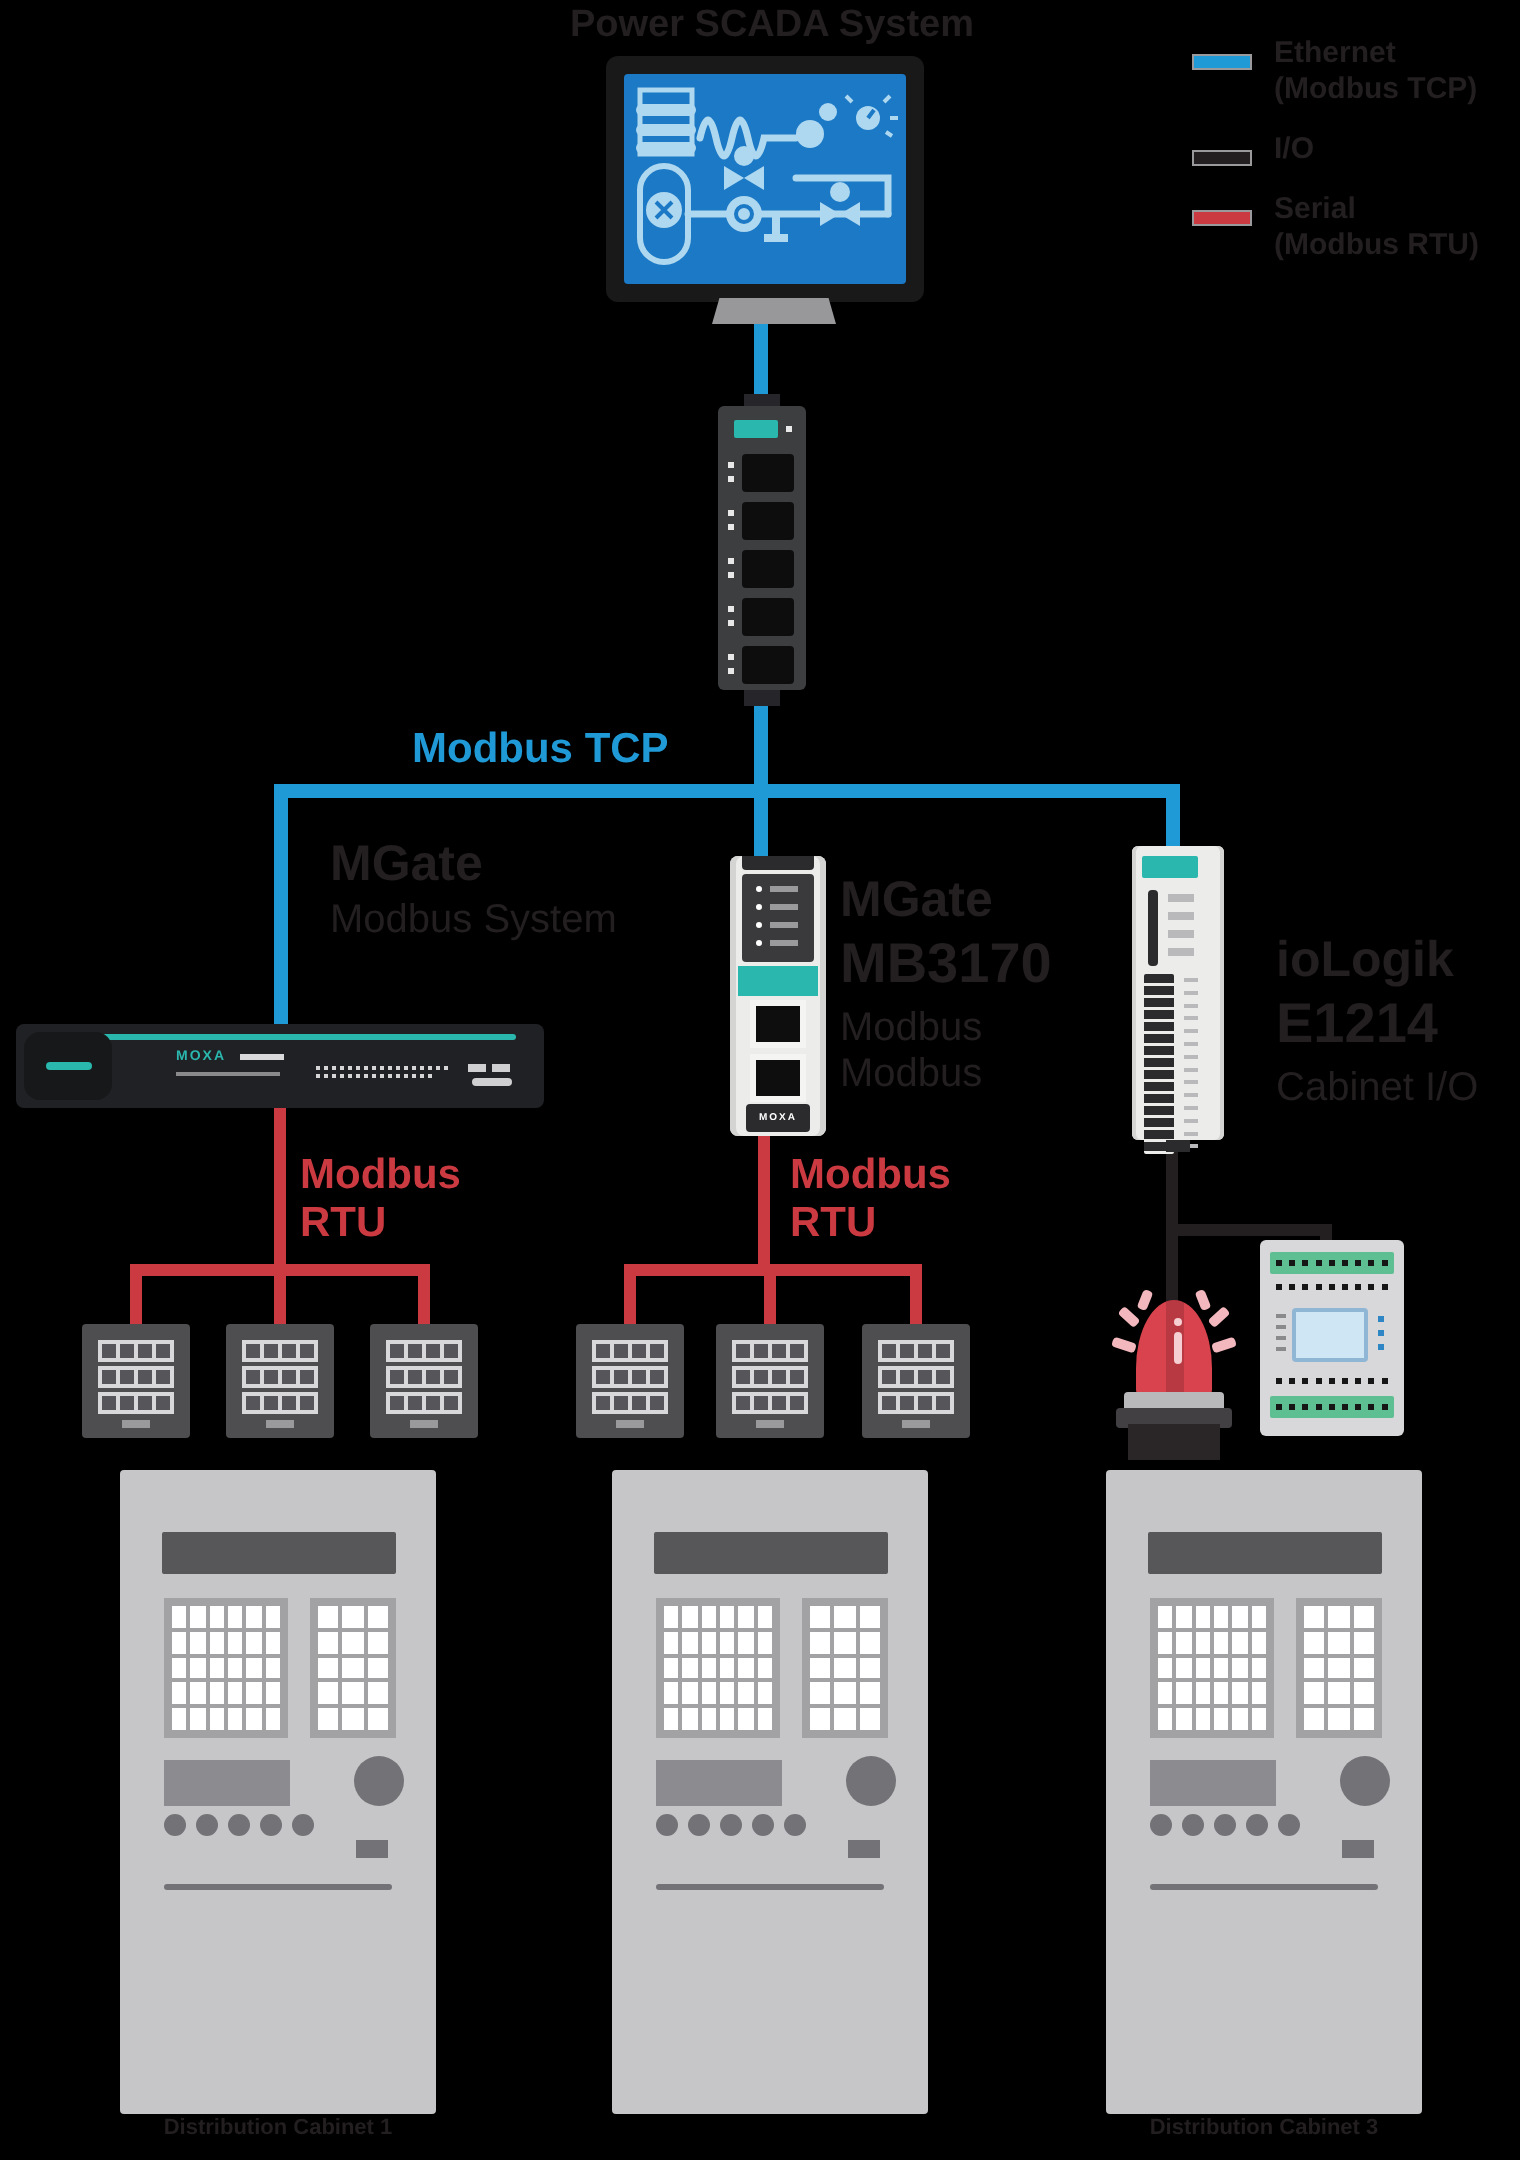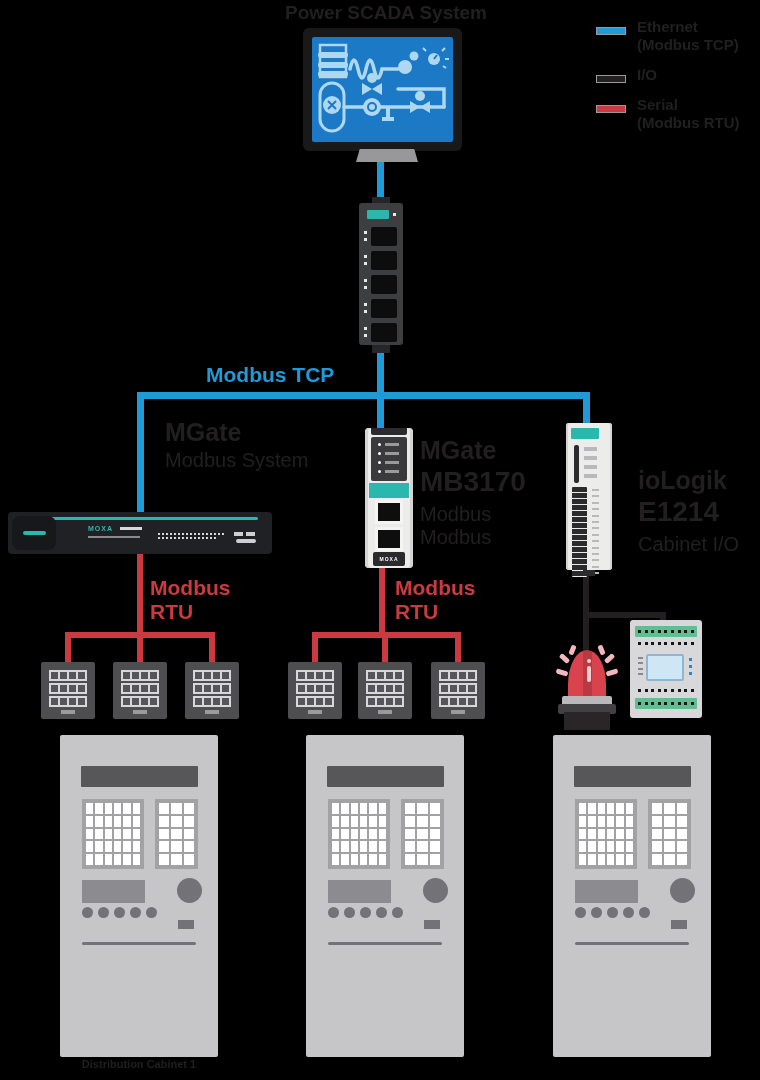"Distribution Cabinet 3" div.abs { html: none -> <div>Distribution Cabinet 3</div> }
